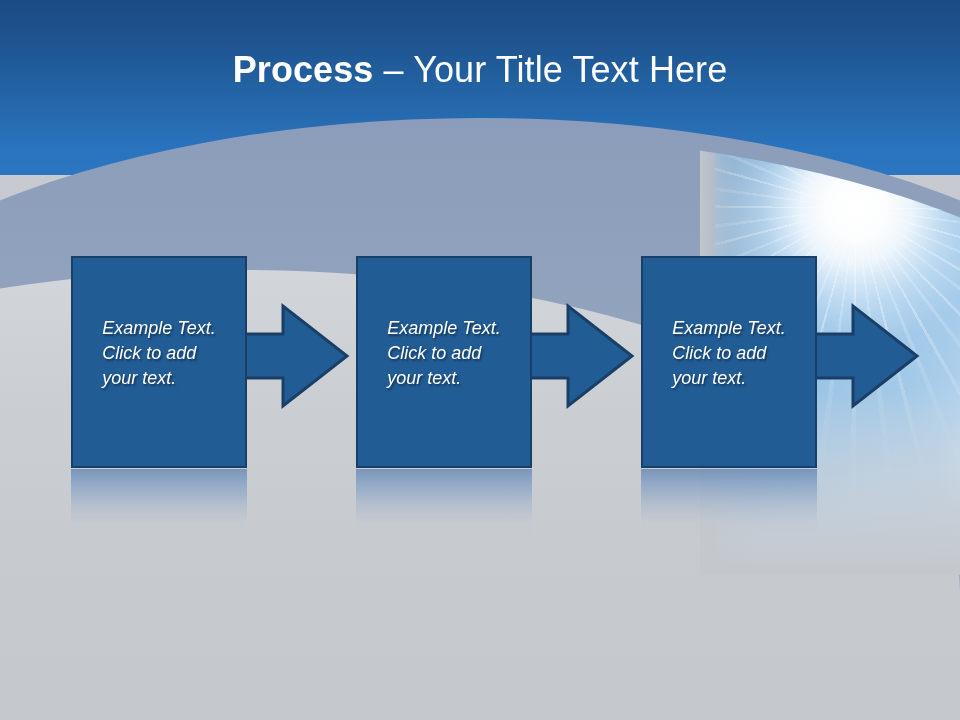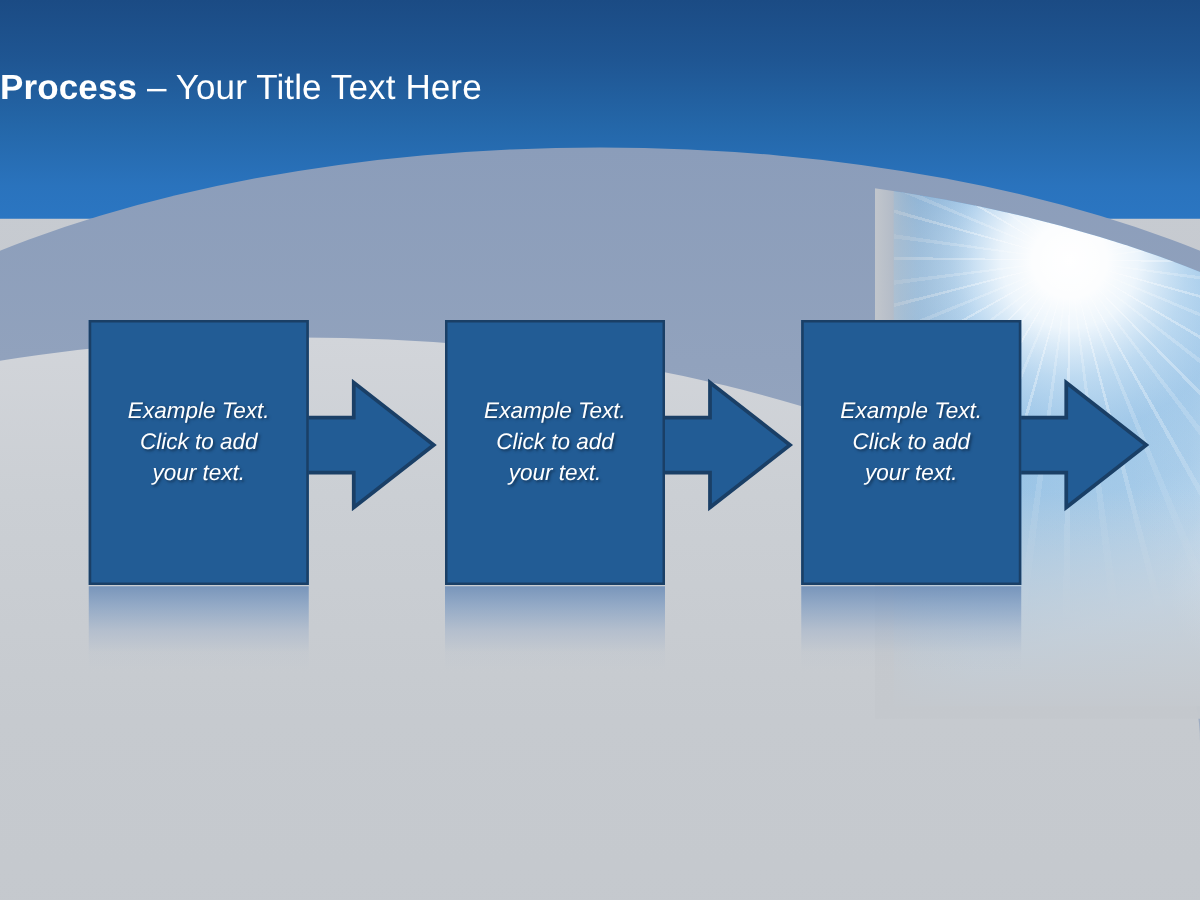"Process – Your Title Text" .title { font-size: 28px -> 36px; text-align: none -> center }
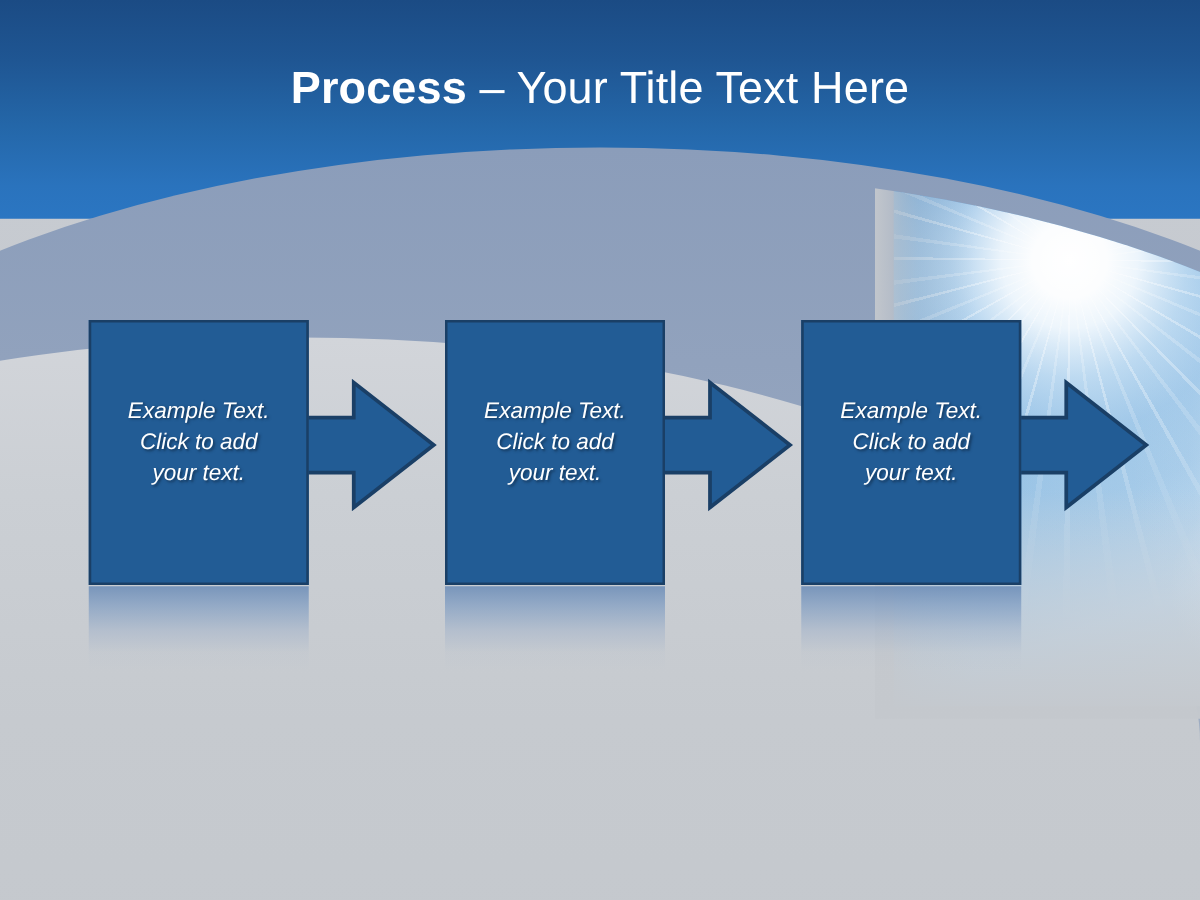"Example Text." .step-text { text-align: center -> left }
